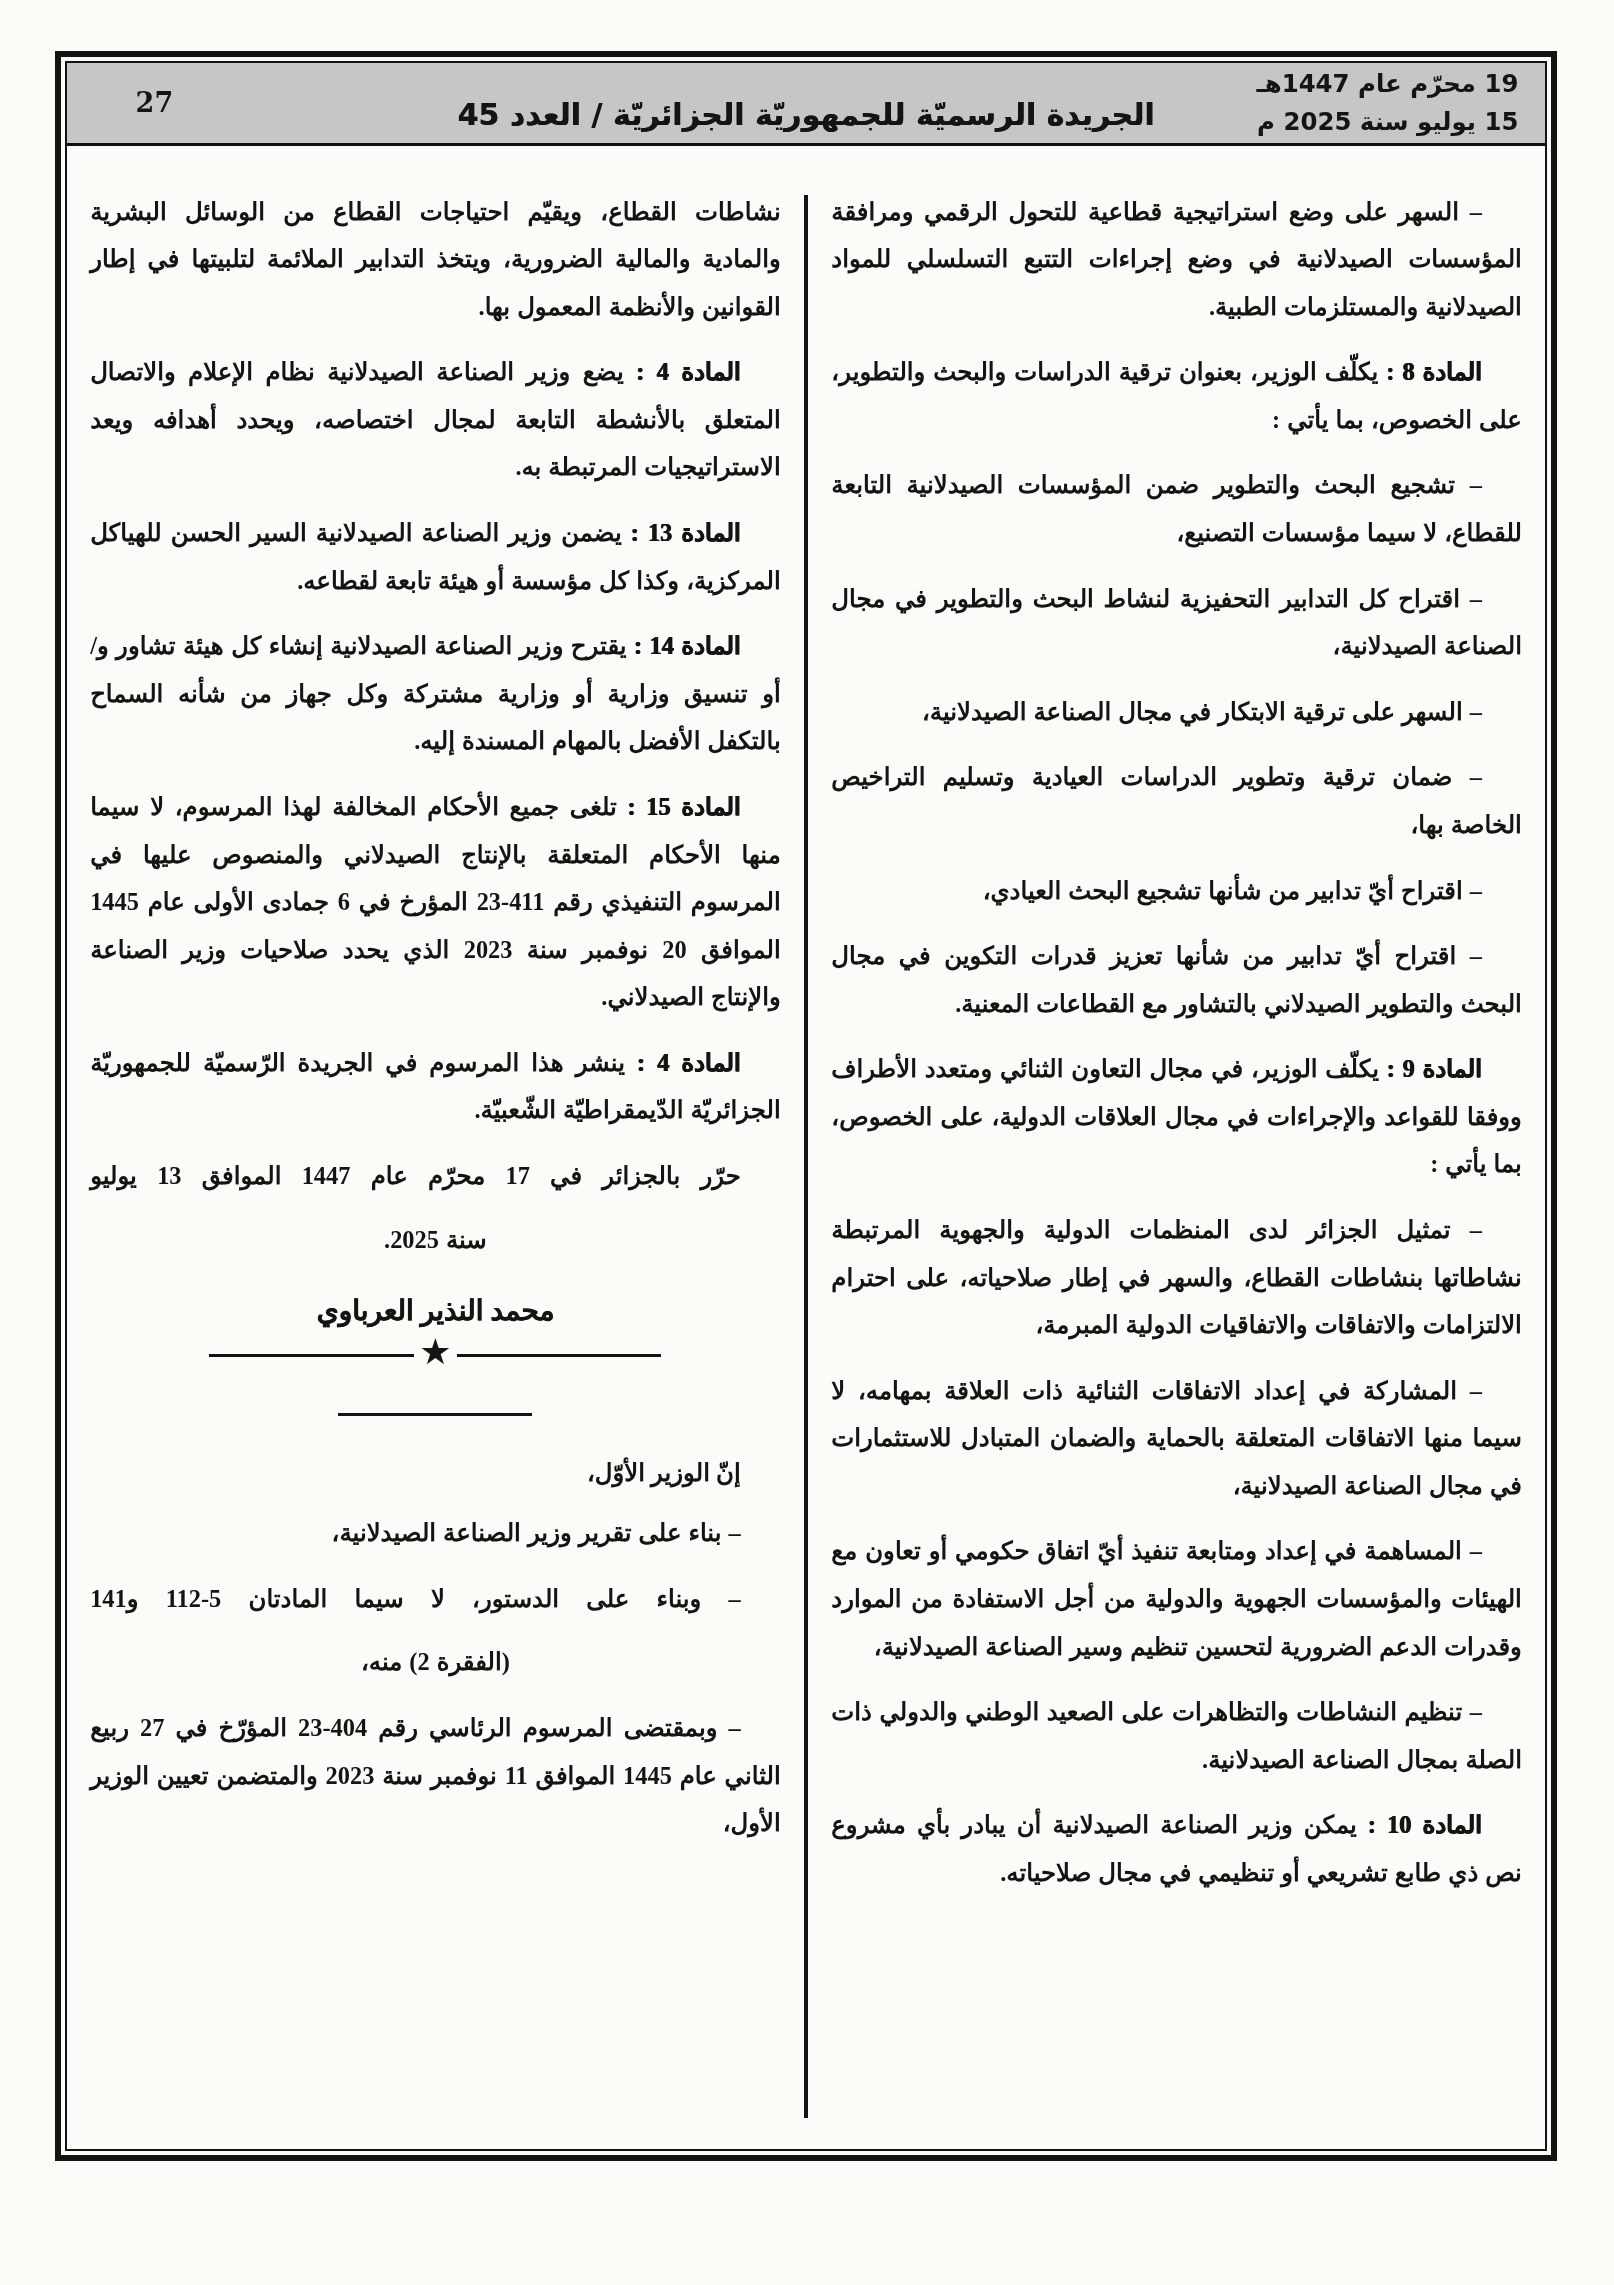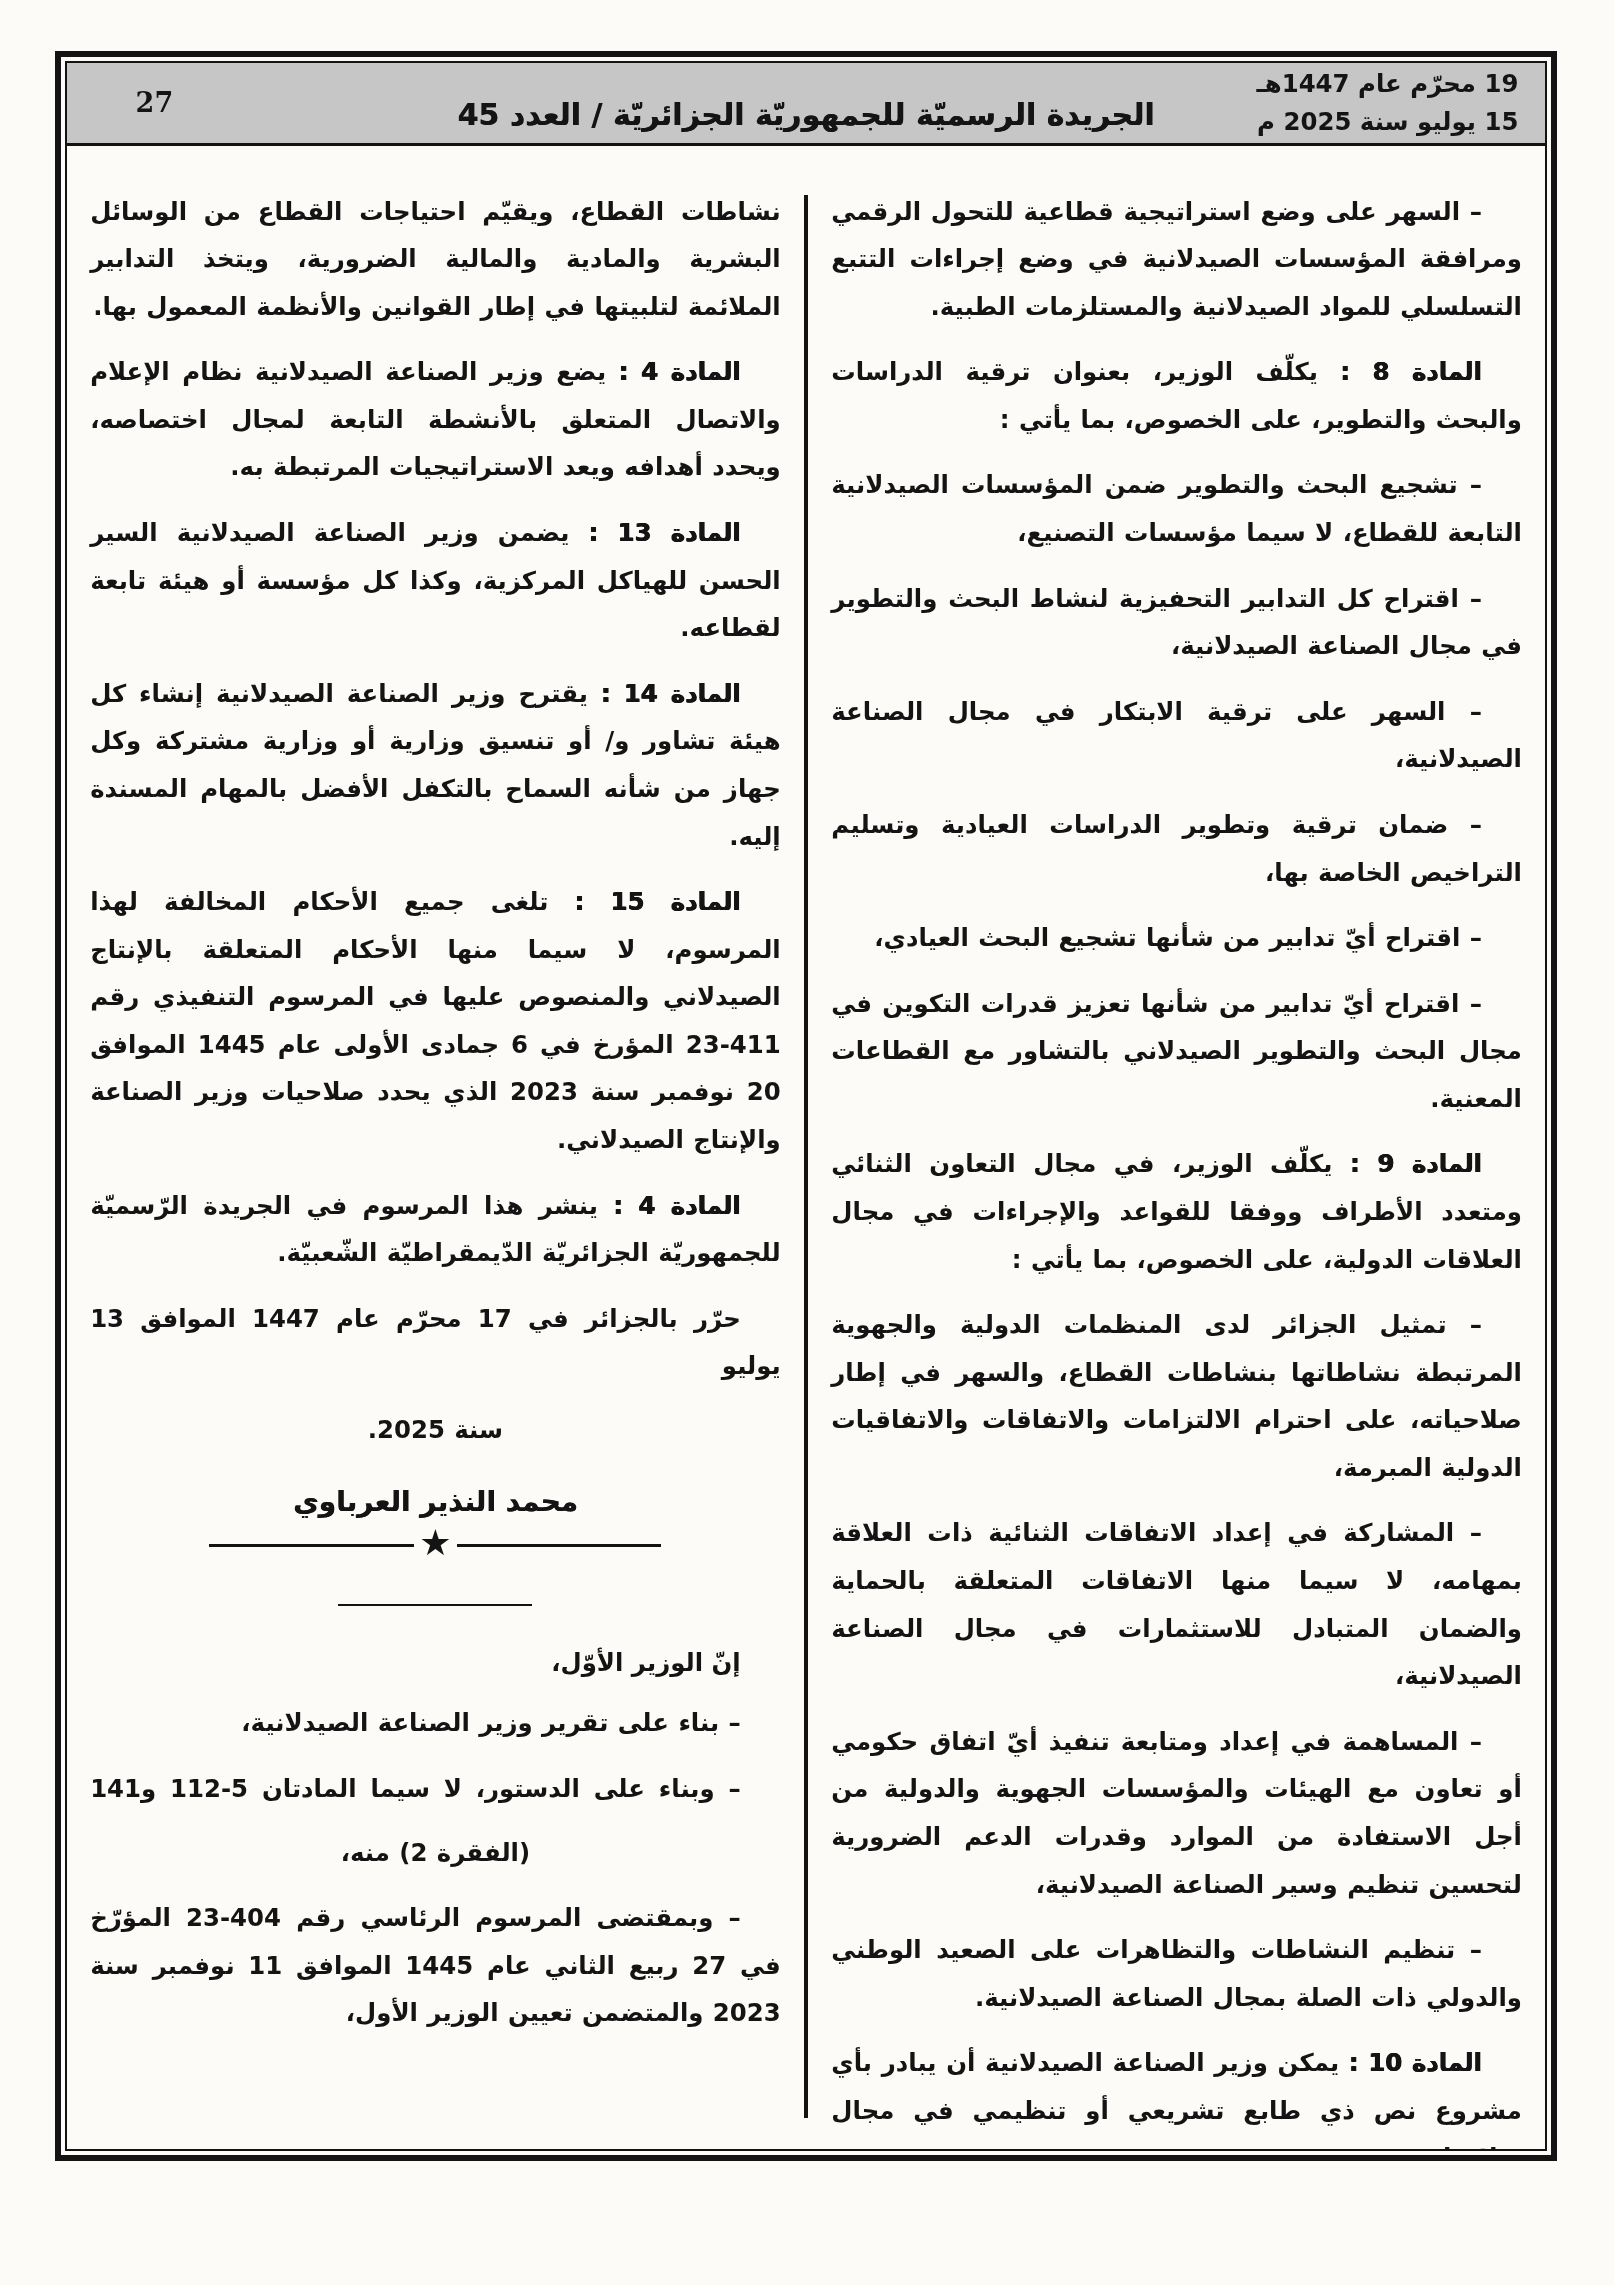"نشاطات القطاع، ويقيّم احتياجات القطاع" .col { font-family: none -> Liberation Serif, serif }
